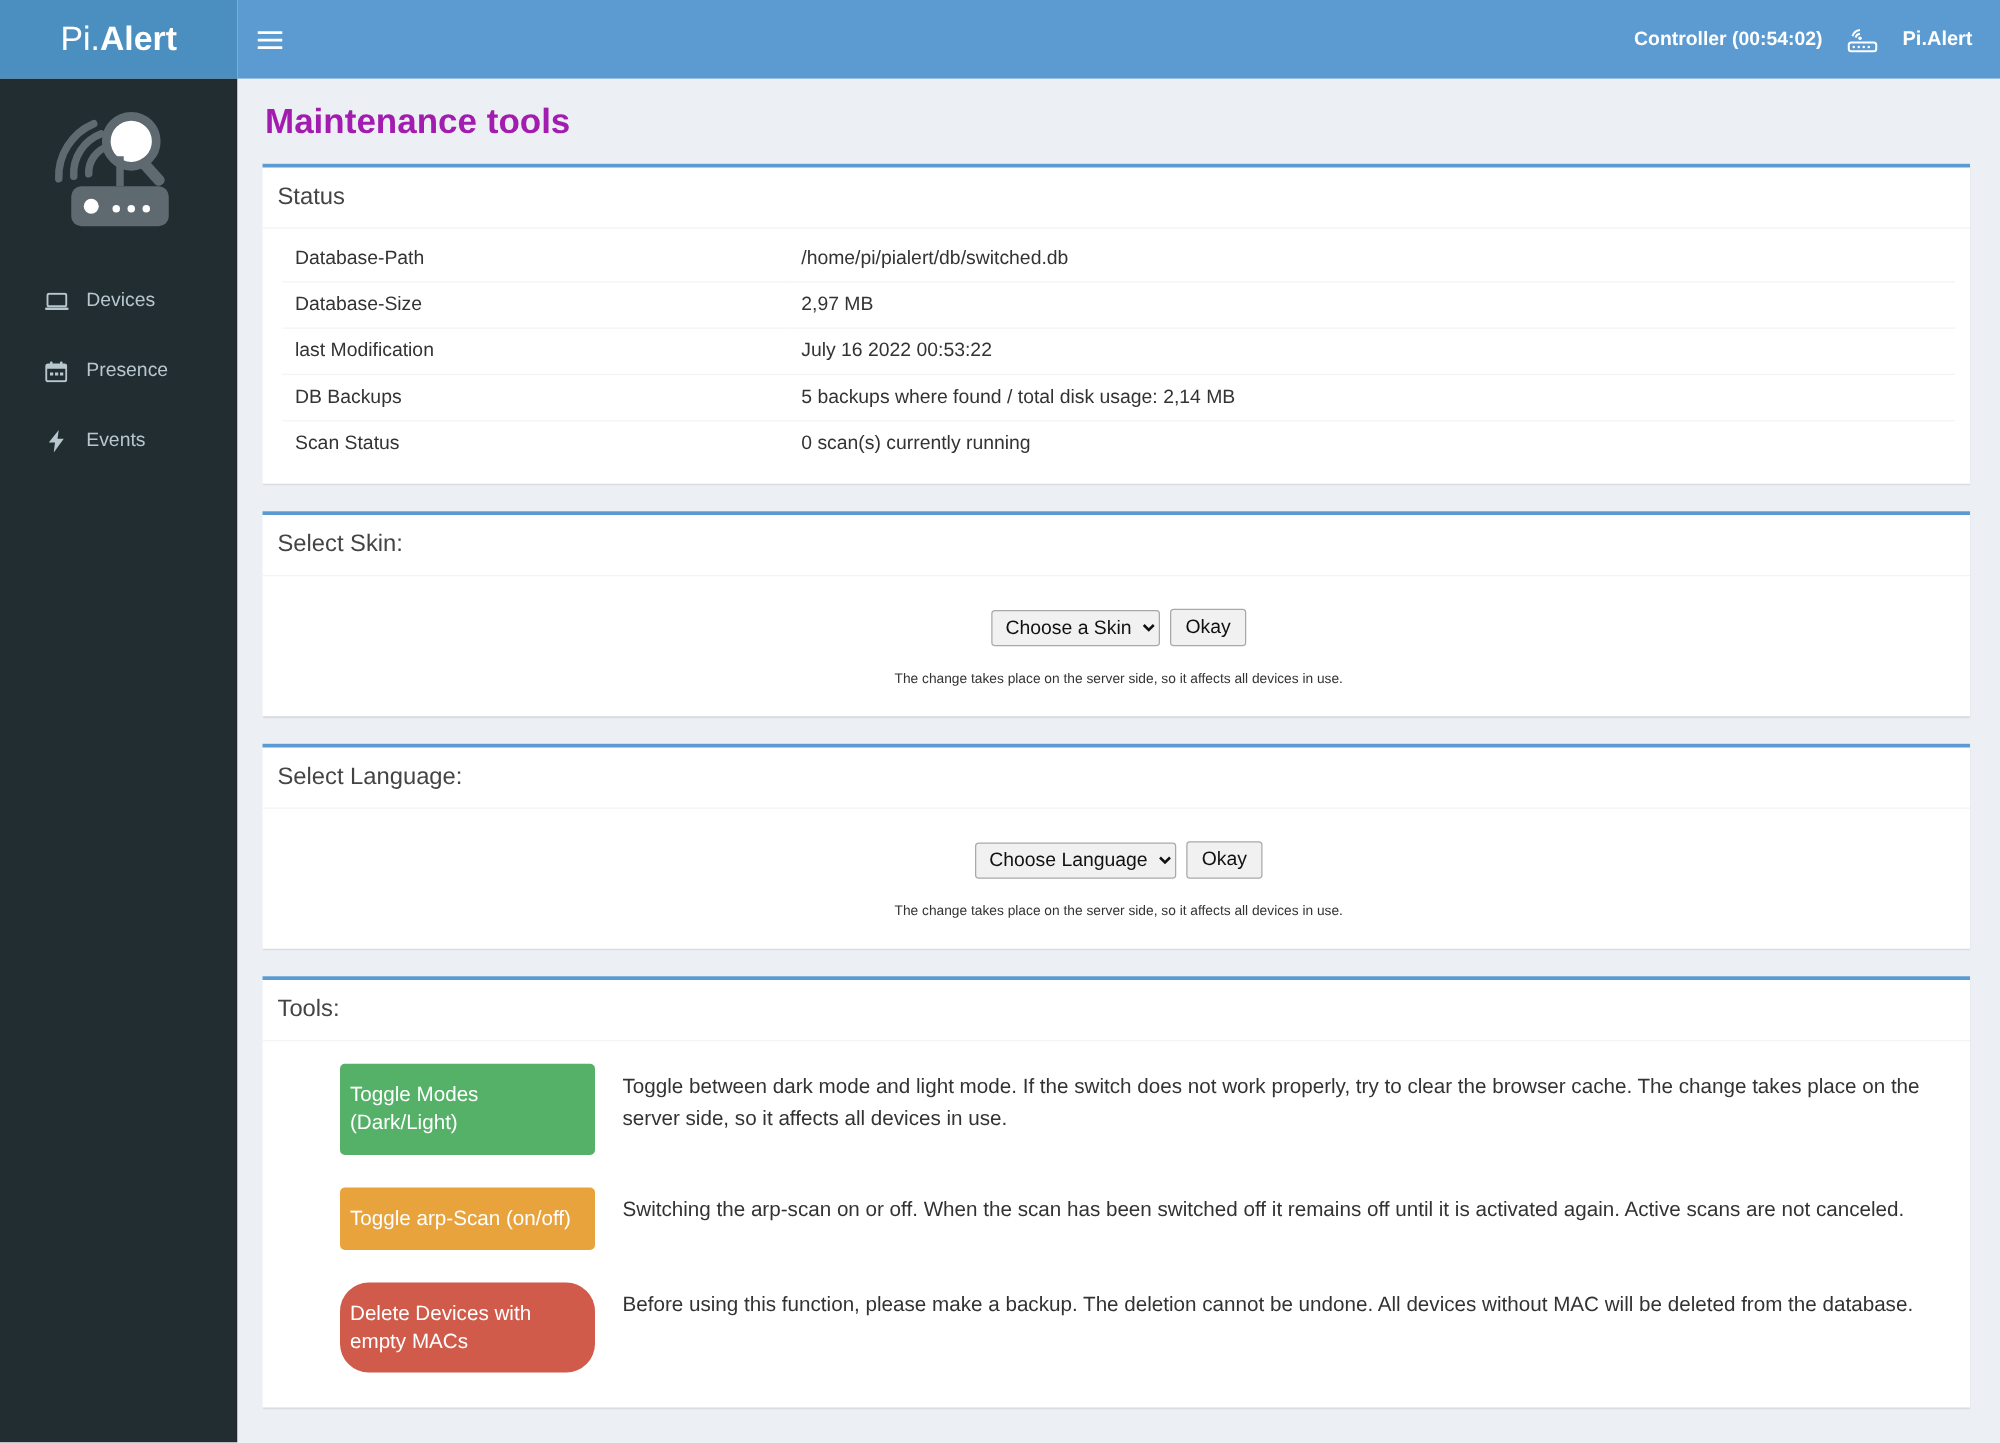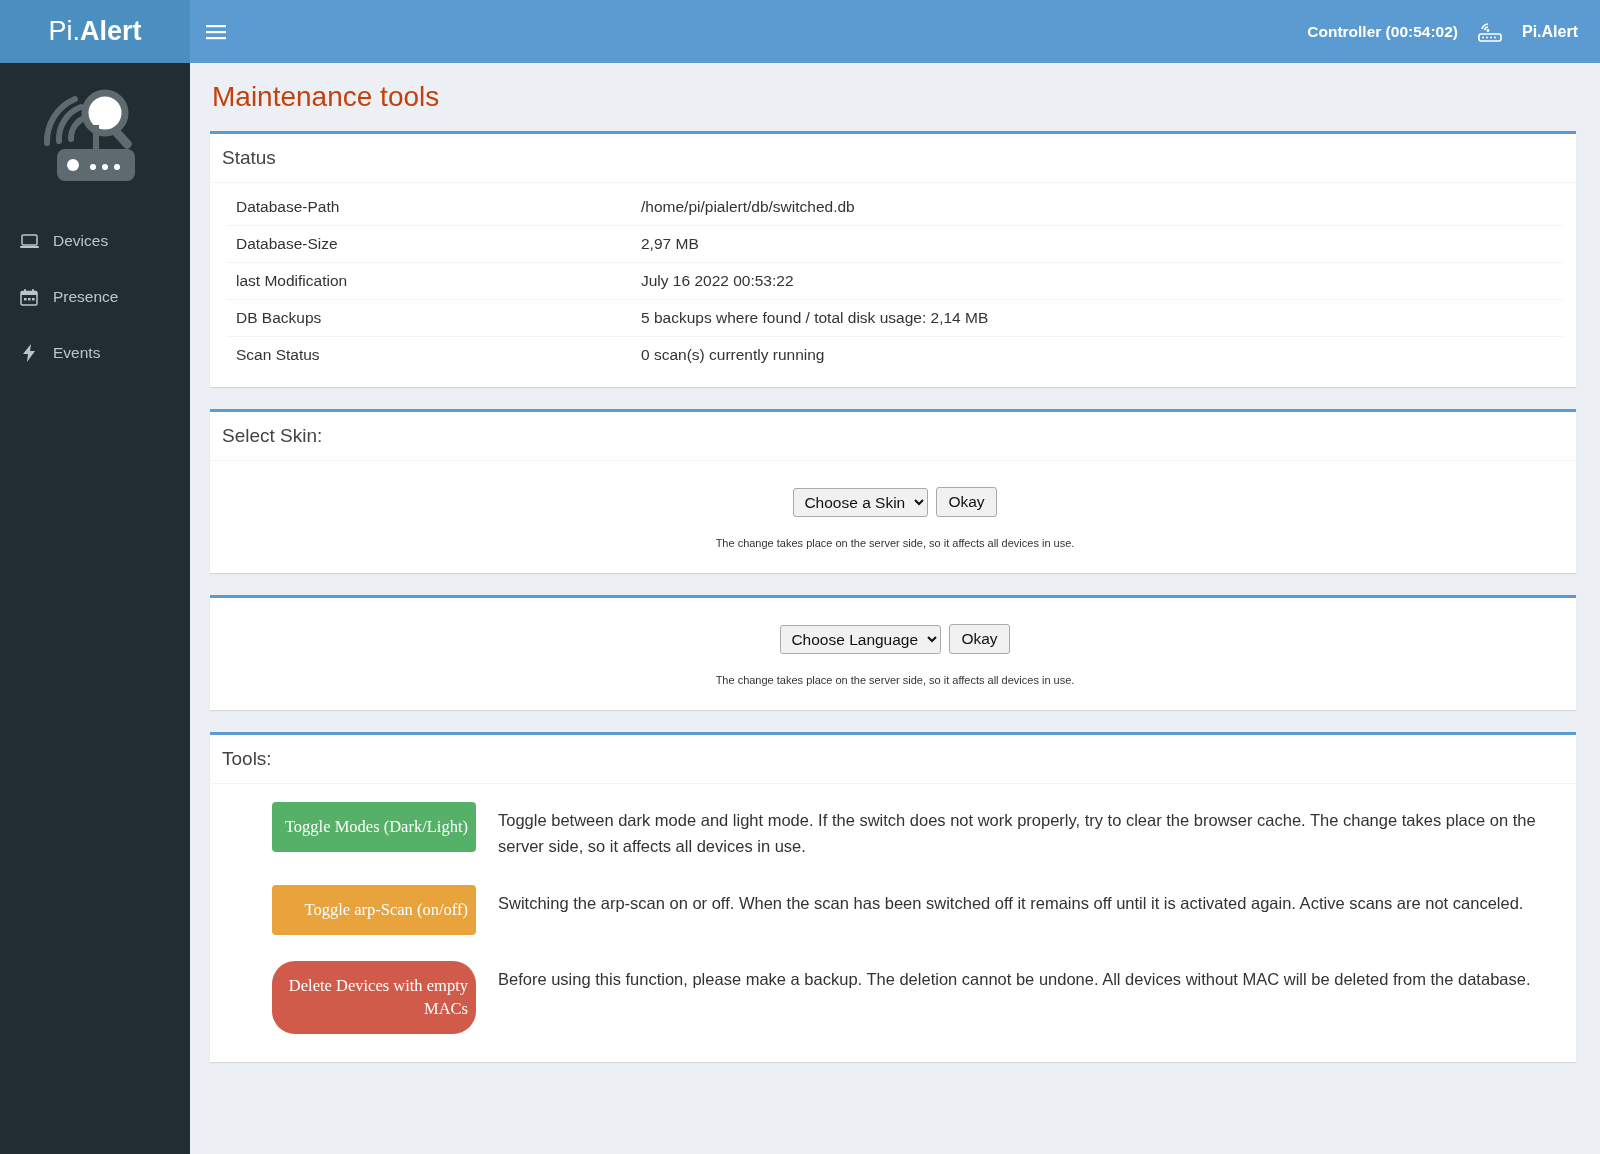"Maintenance tools" .page-title { color: #c2410c -> #a21caf; font-weight: 400 -> 700 }
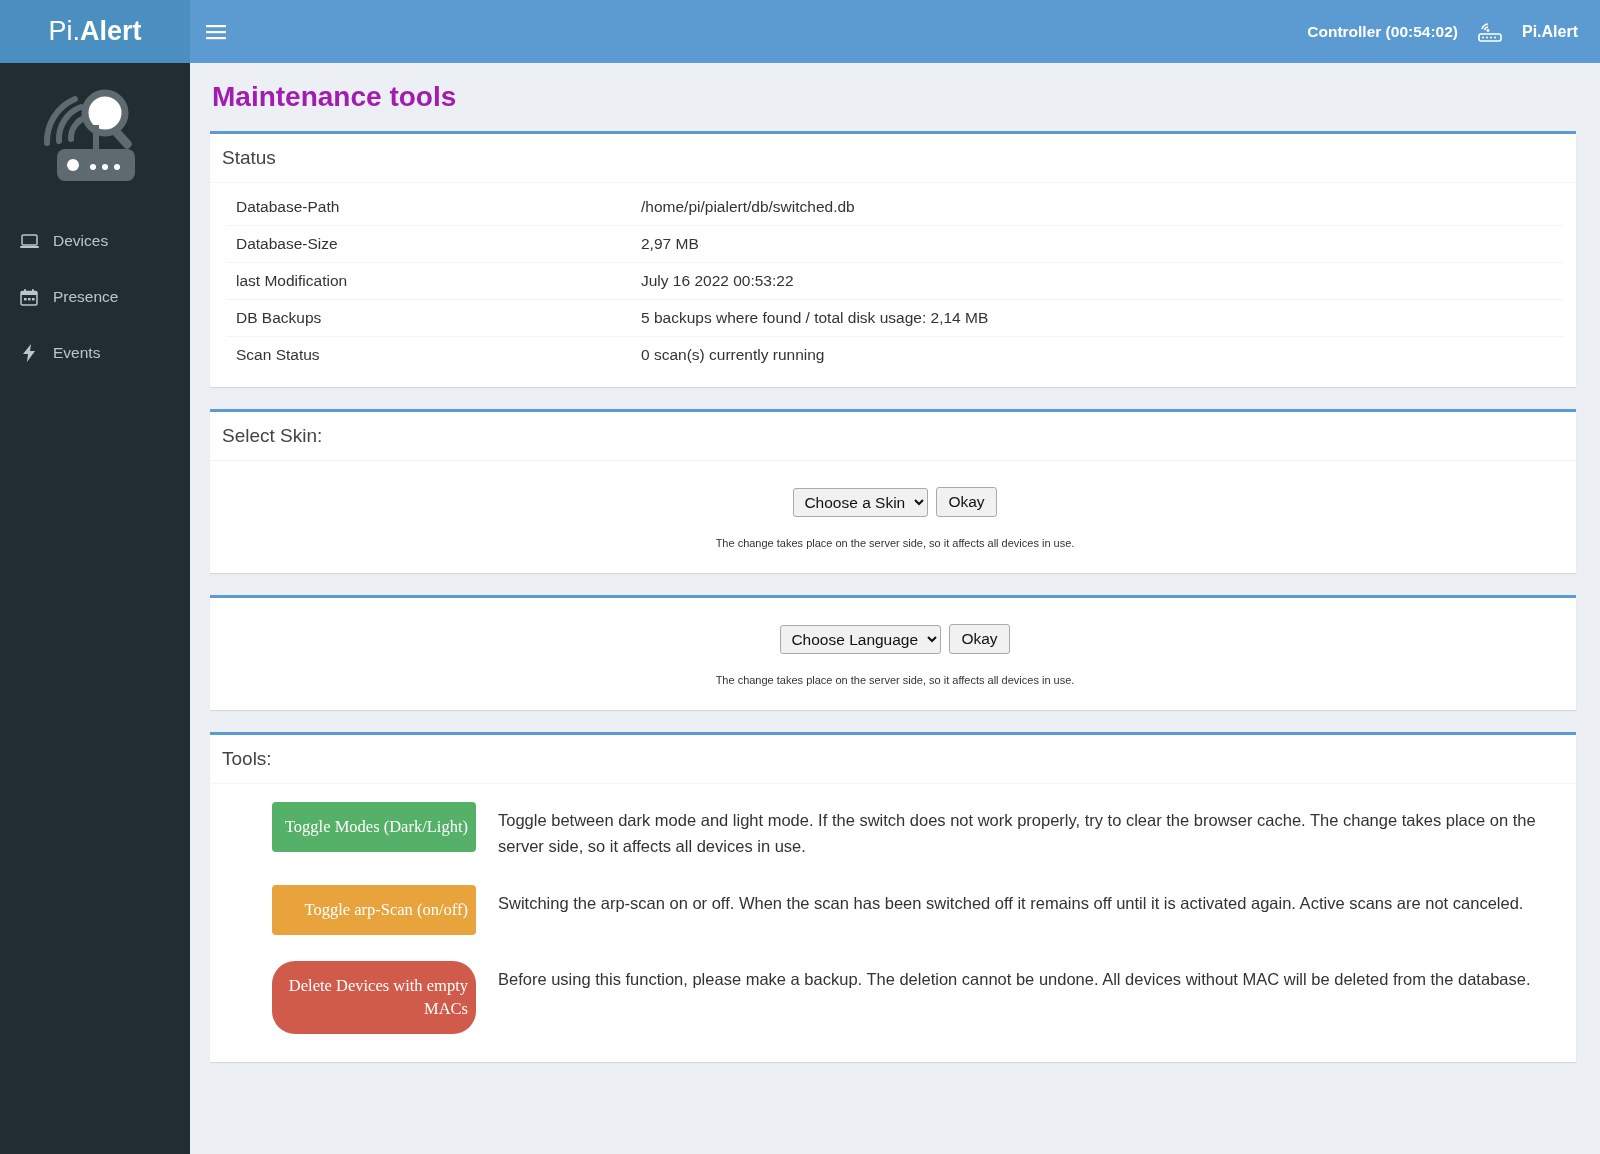"Devices" .menu-item { padding: 0 16px -> 0 32px }
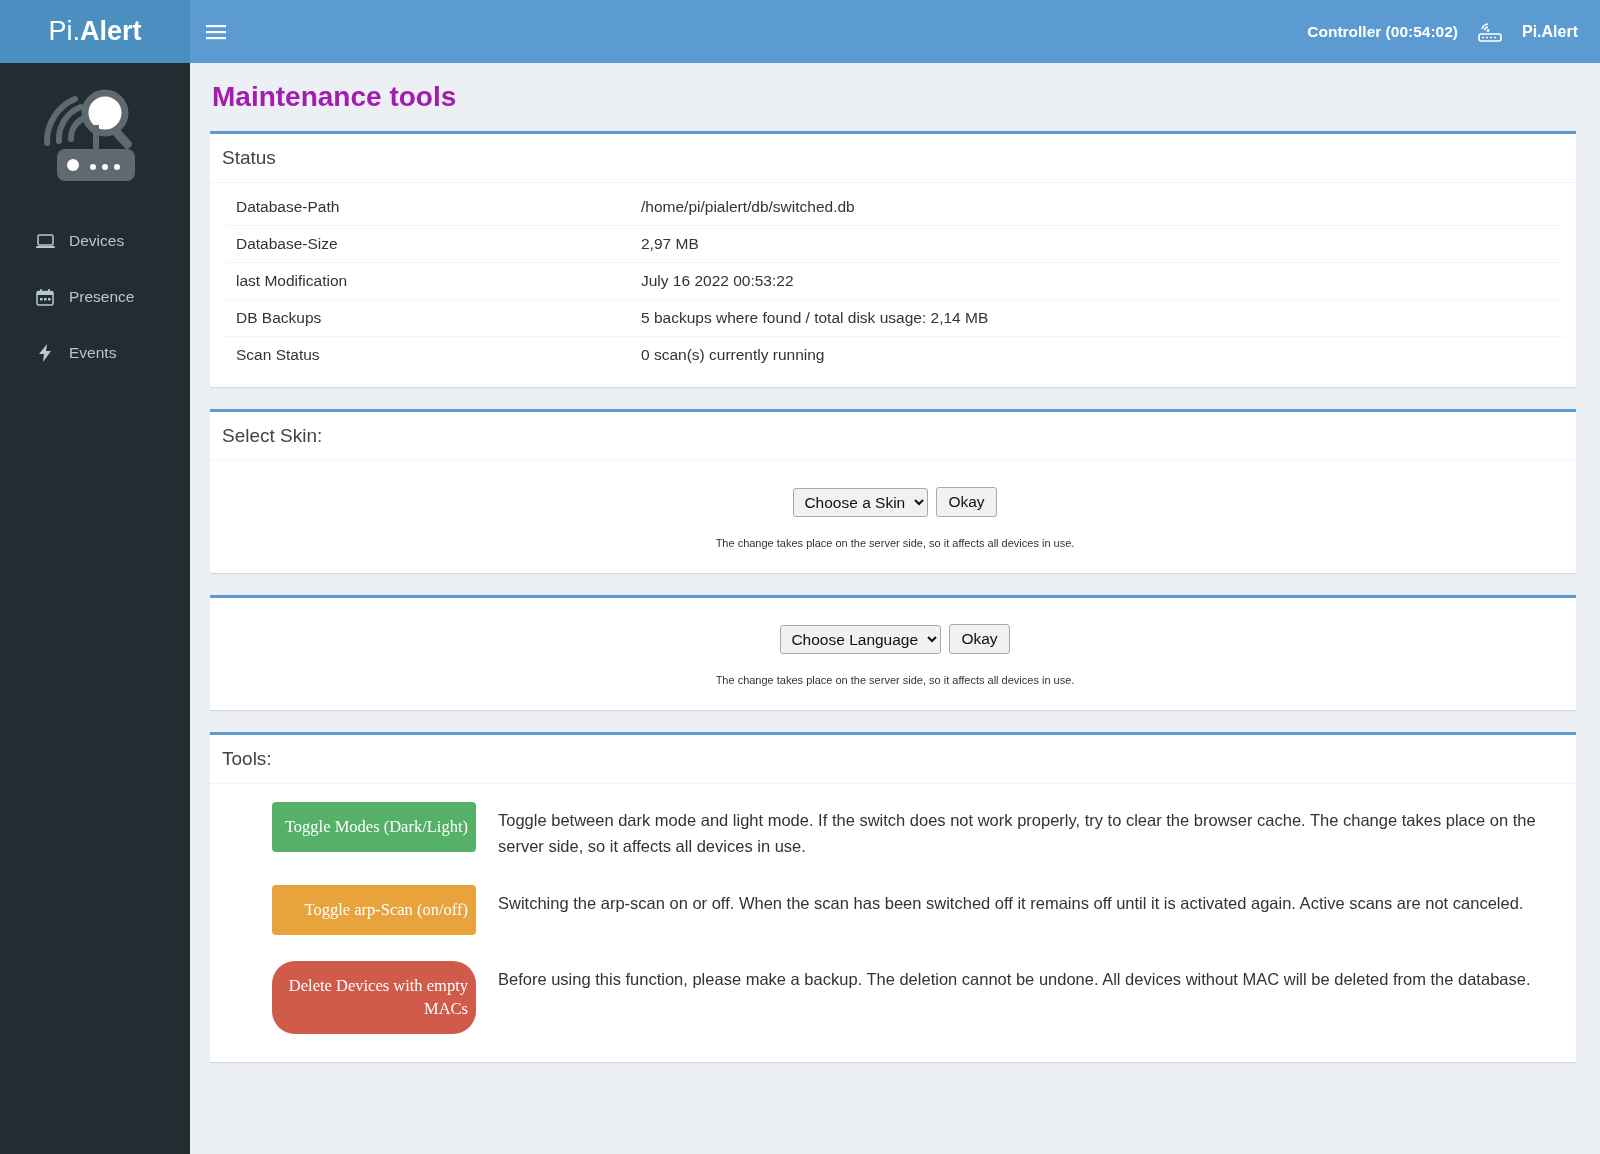"Select Language:" div.box-header { html: none -> <div>Select Language:</div> }
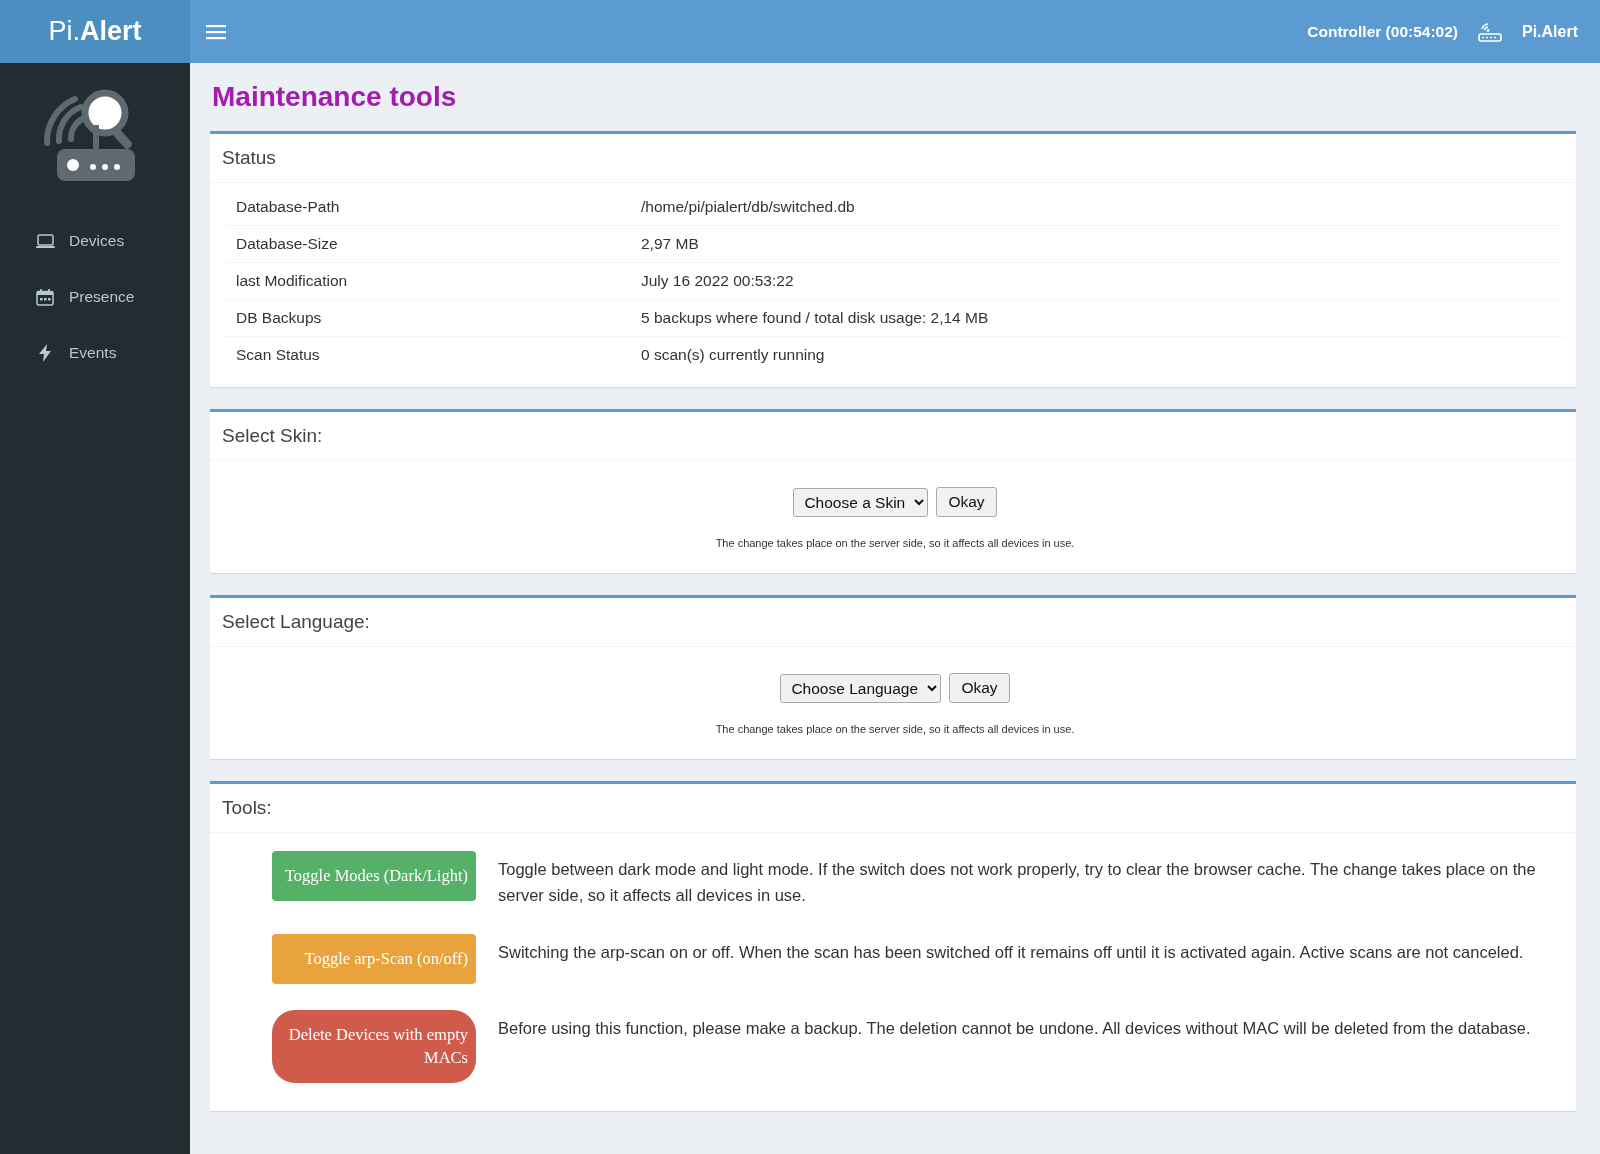"Toggle Modes (Dark/Light)" .tool-btn { font-family: Liberation Serif, serif -> Liberation Sans, sans-serif; text-align: right -> left }
